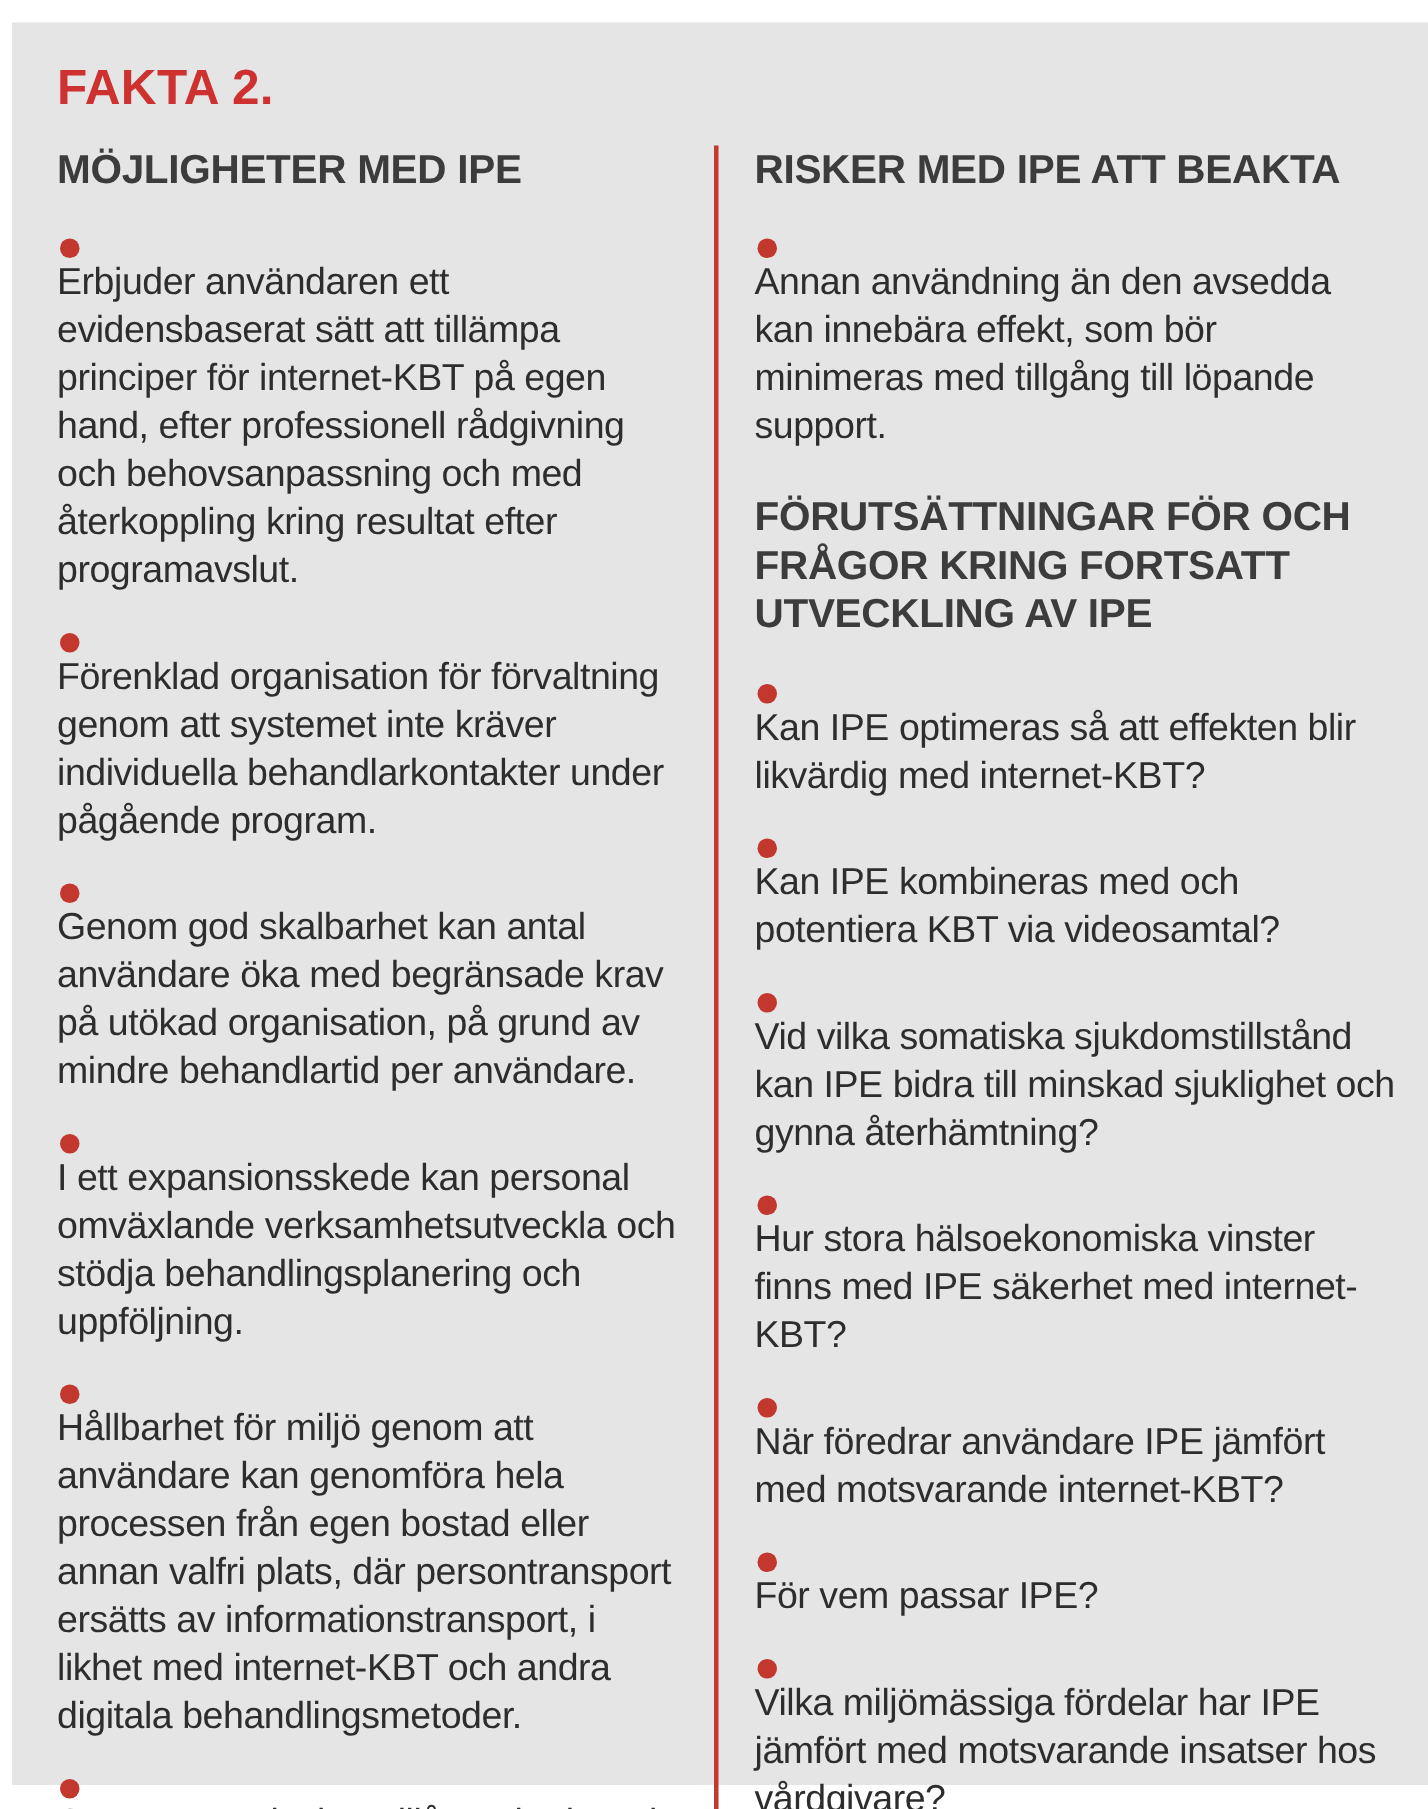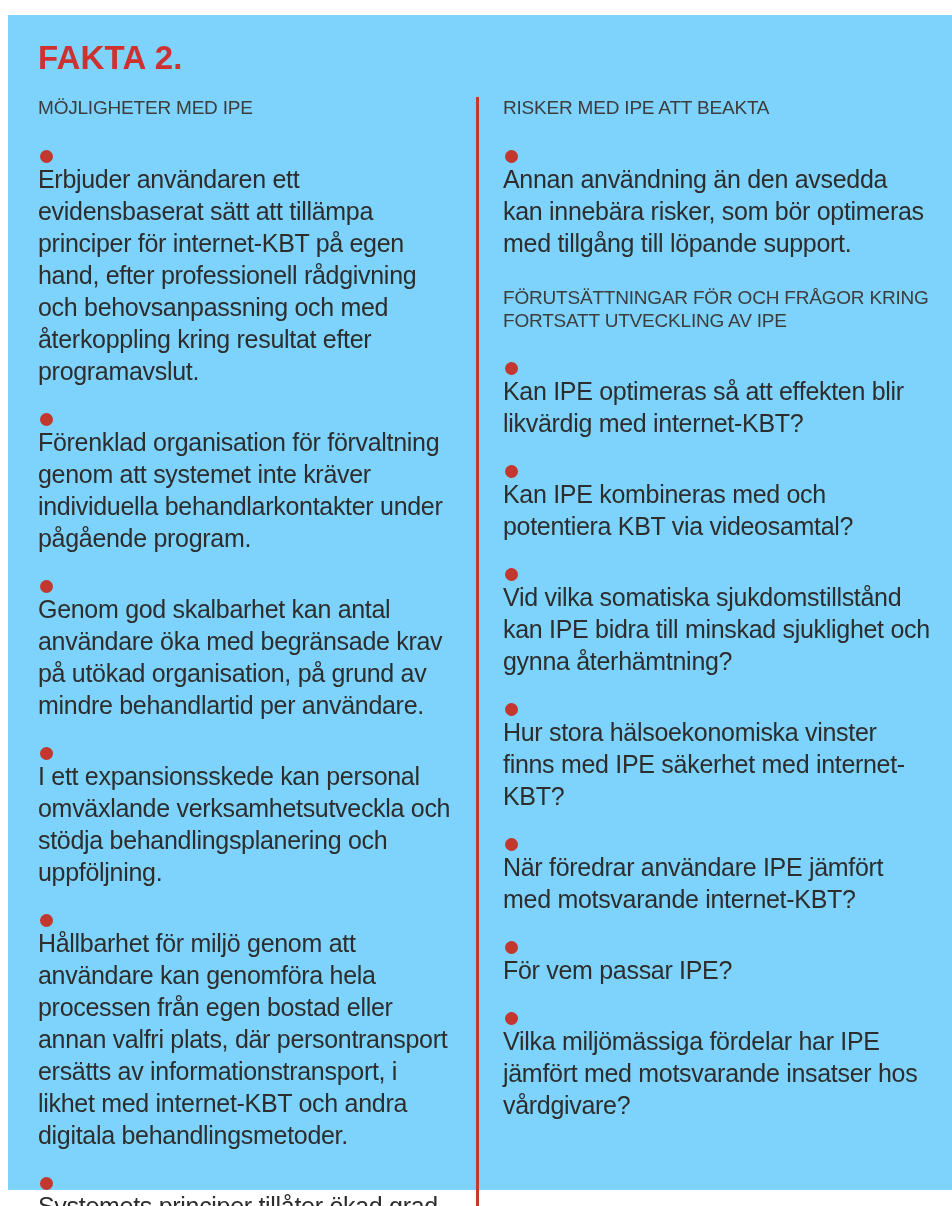"FAKTA 2." .factbox { background: #7dd3fc -> #e5e5e5 }
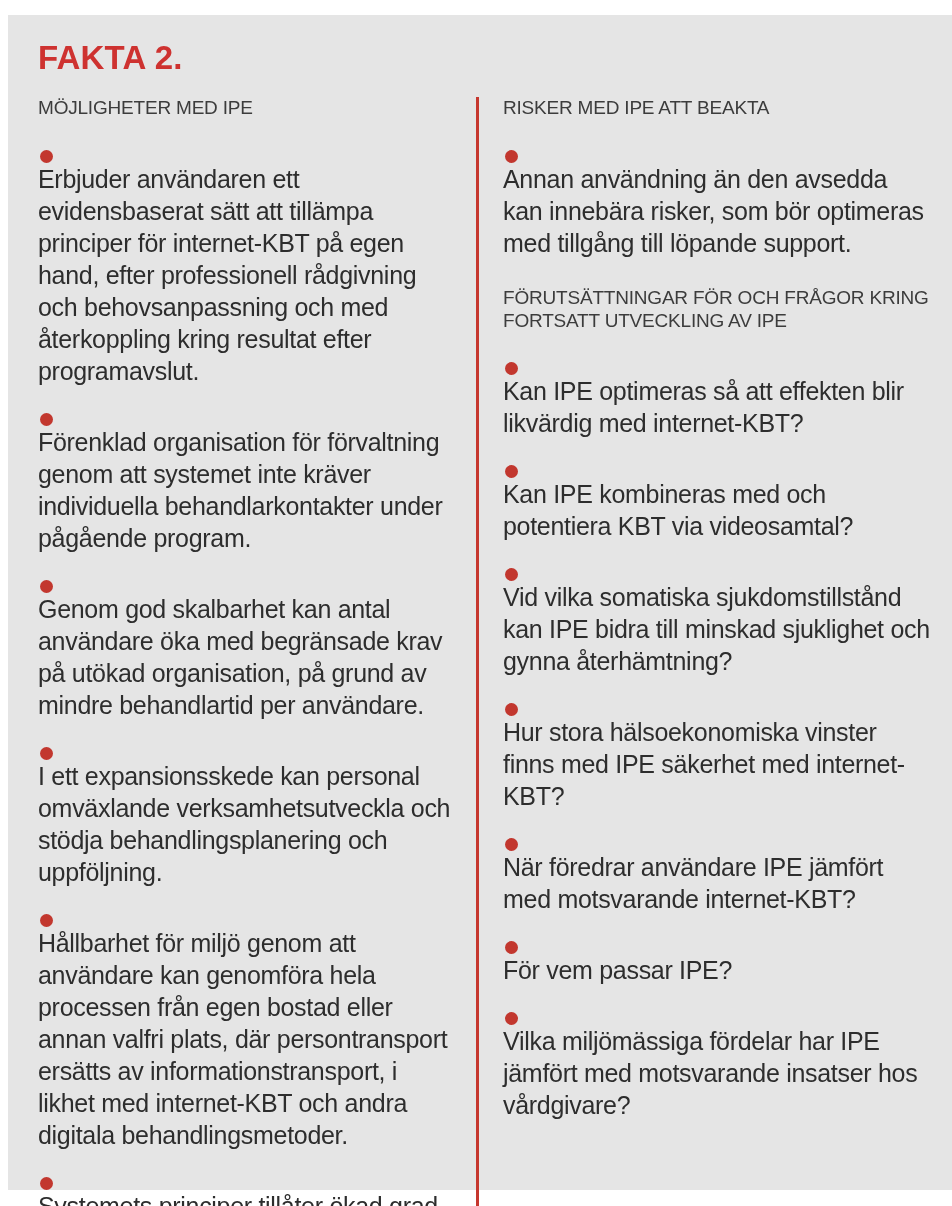"MÖJLIGHETER MED IPE" h2.section-heading { font-size: 19px -> 27px; font-weight: 400 -> 700 }
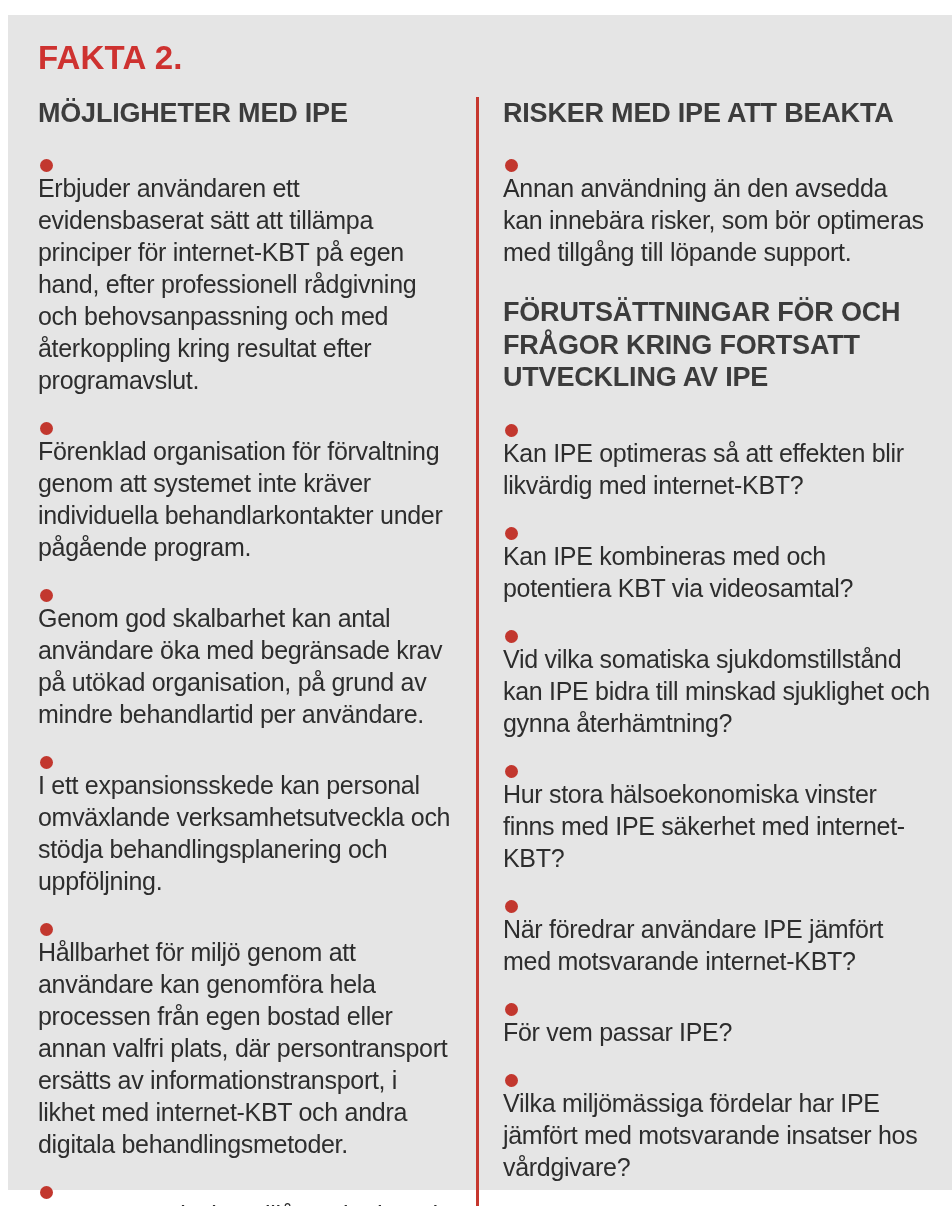"Annan användning än den avsedda" span.bullet-text { text: risker, som bör optimeras -> effekt, som bör minimeras }
